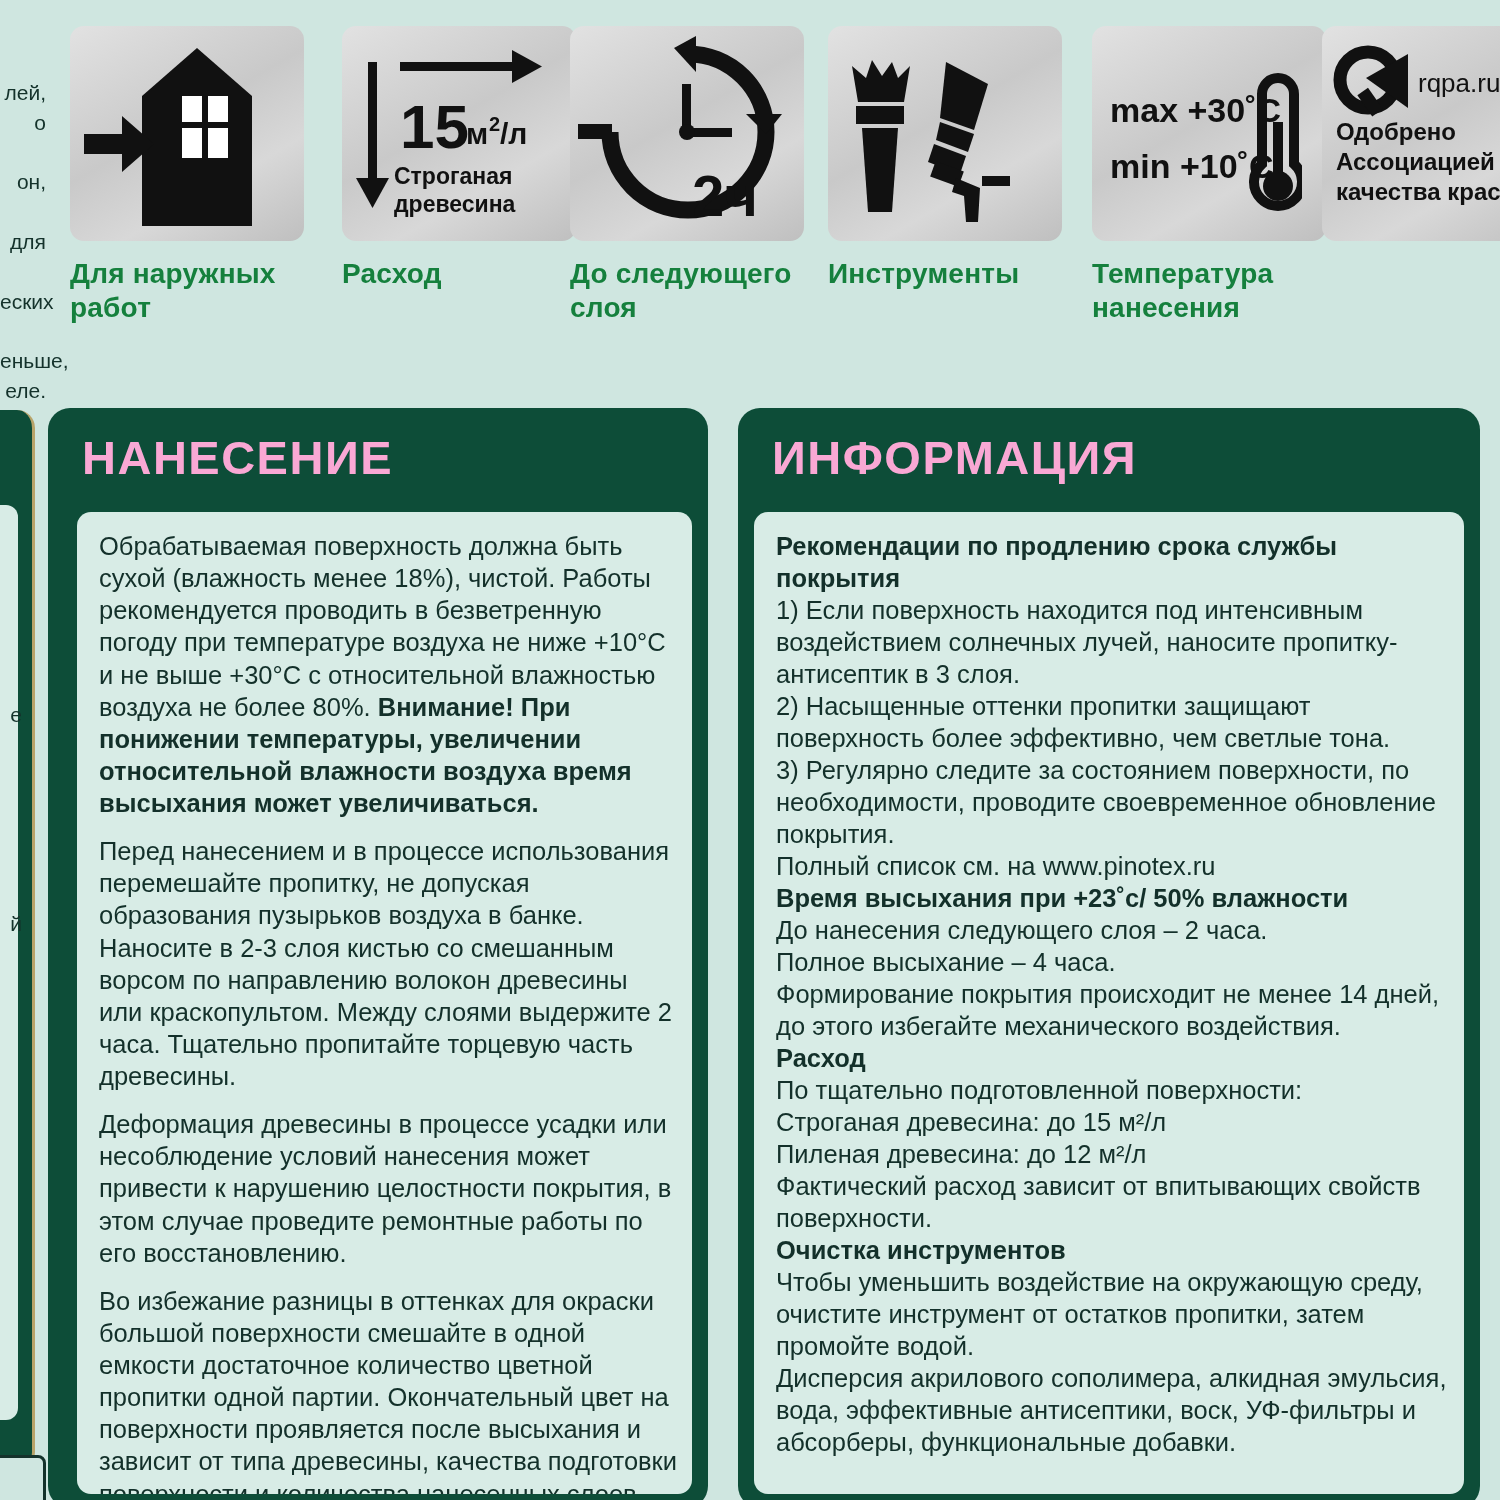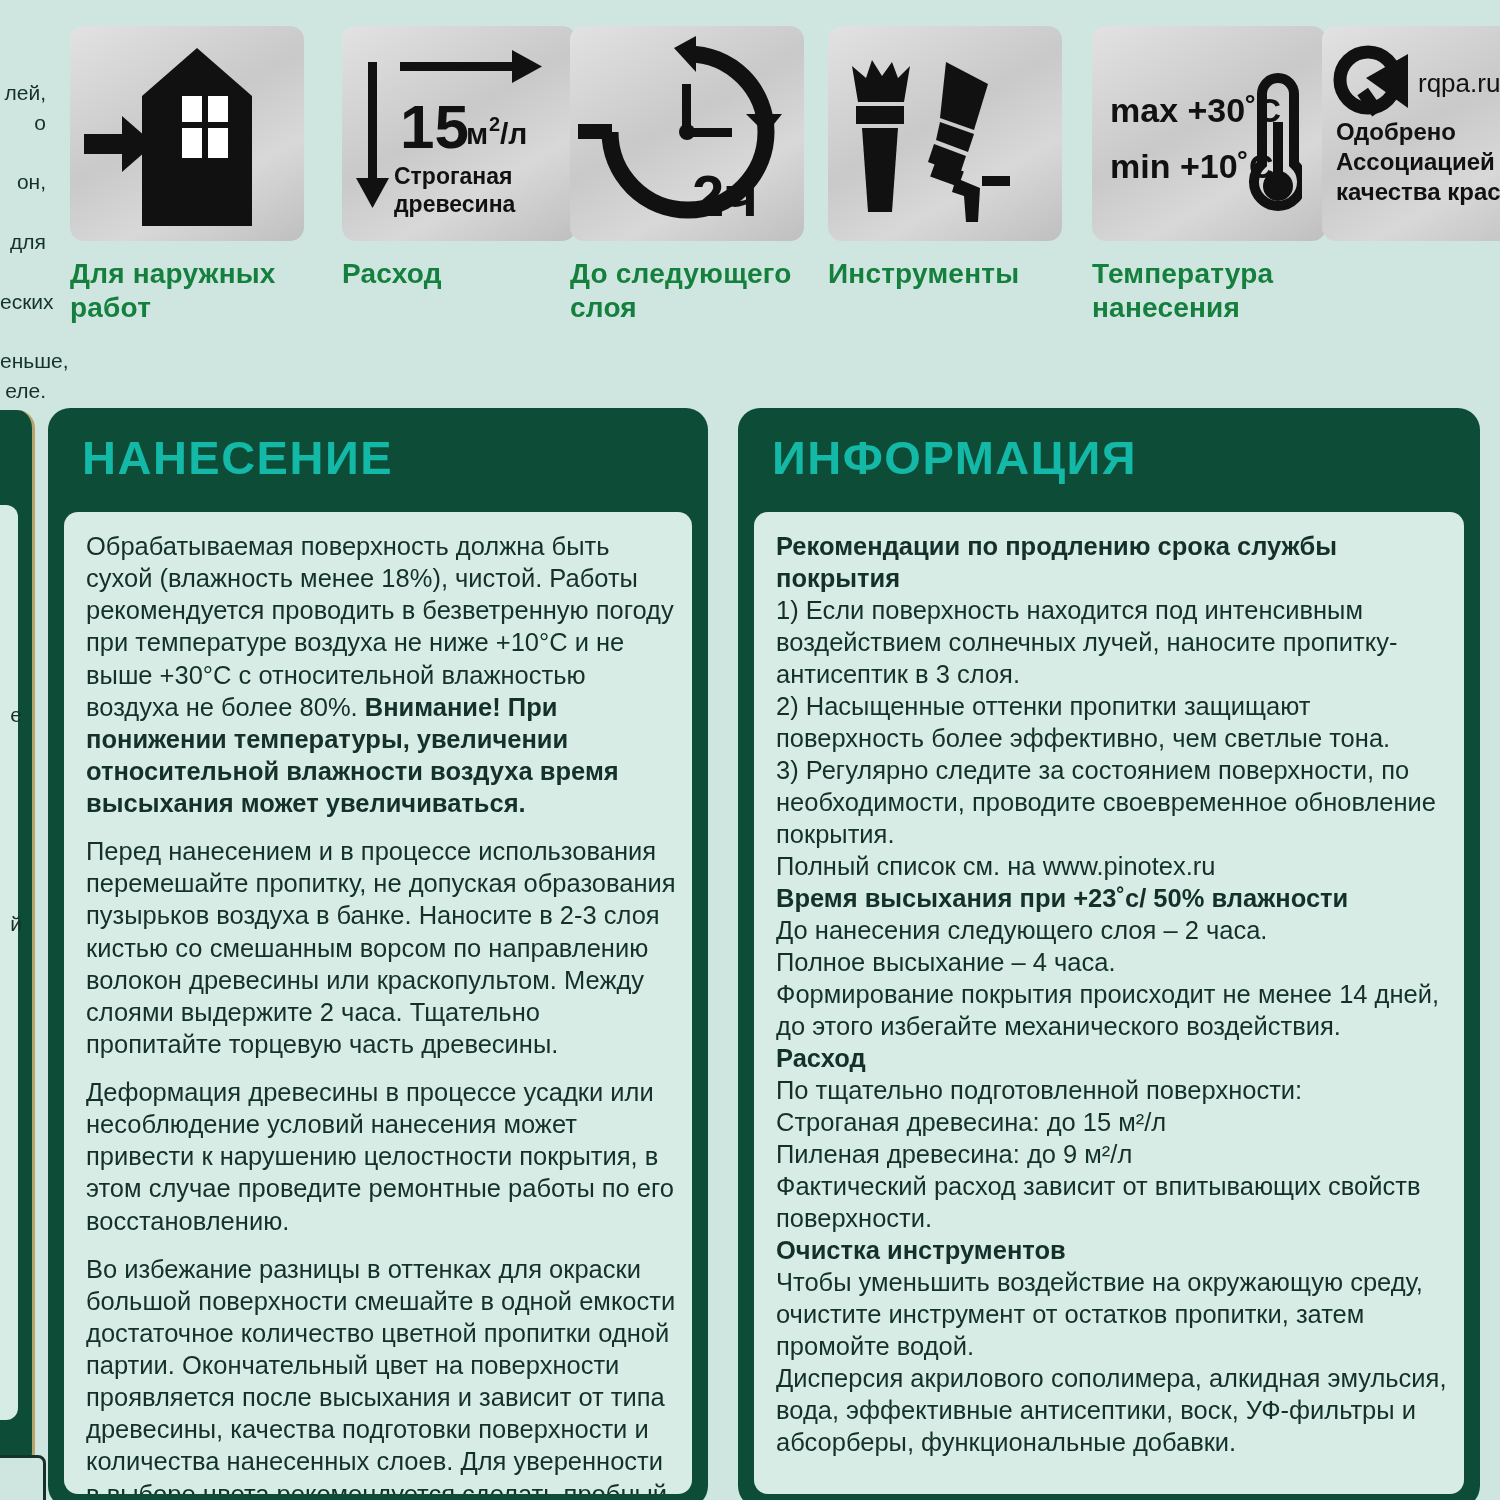"НАНЕСЕНИЕ" .panel-header { color: #14b8a6 -> #f9a8d4 }
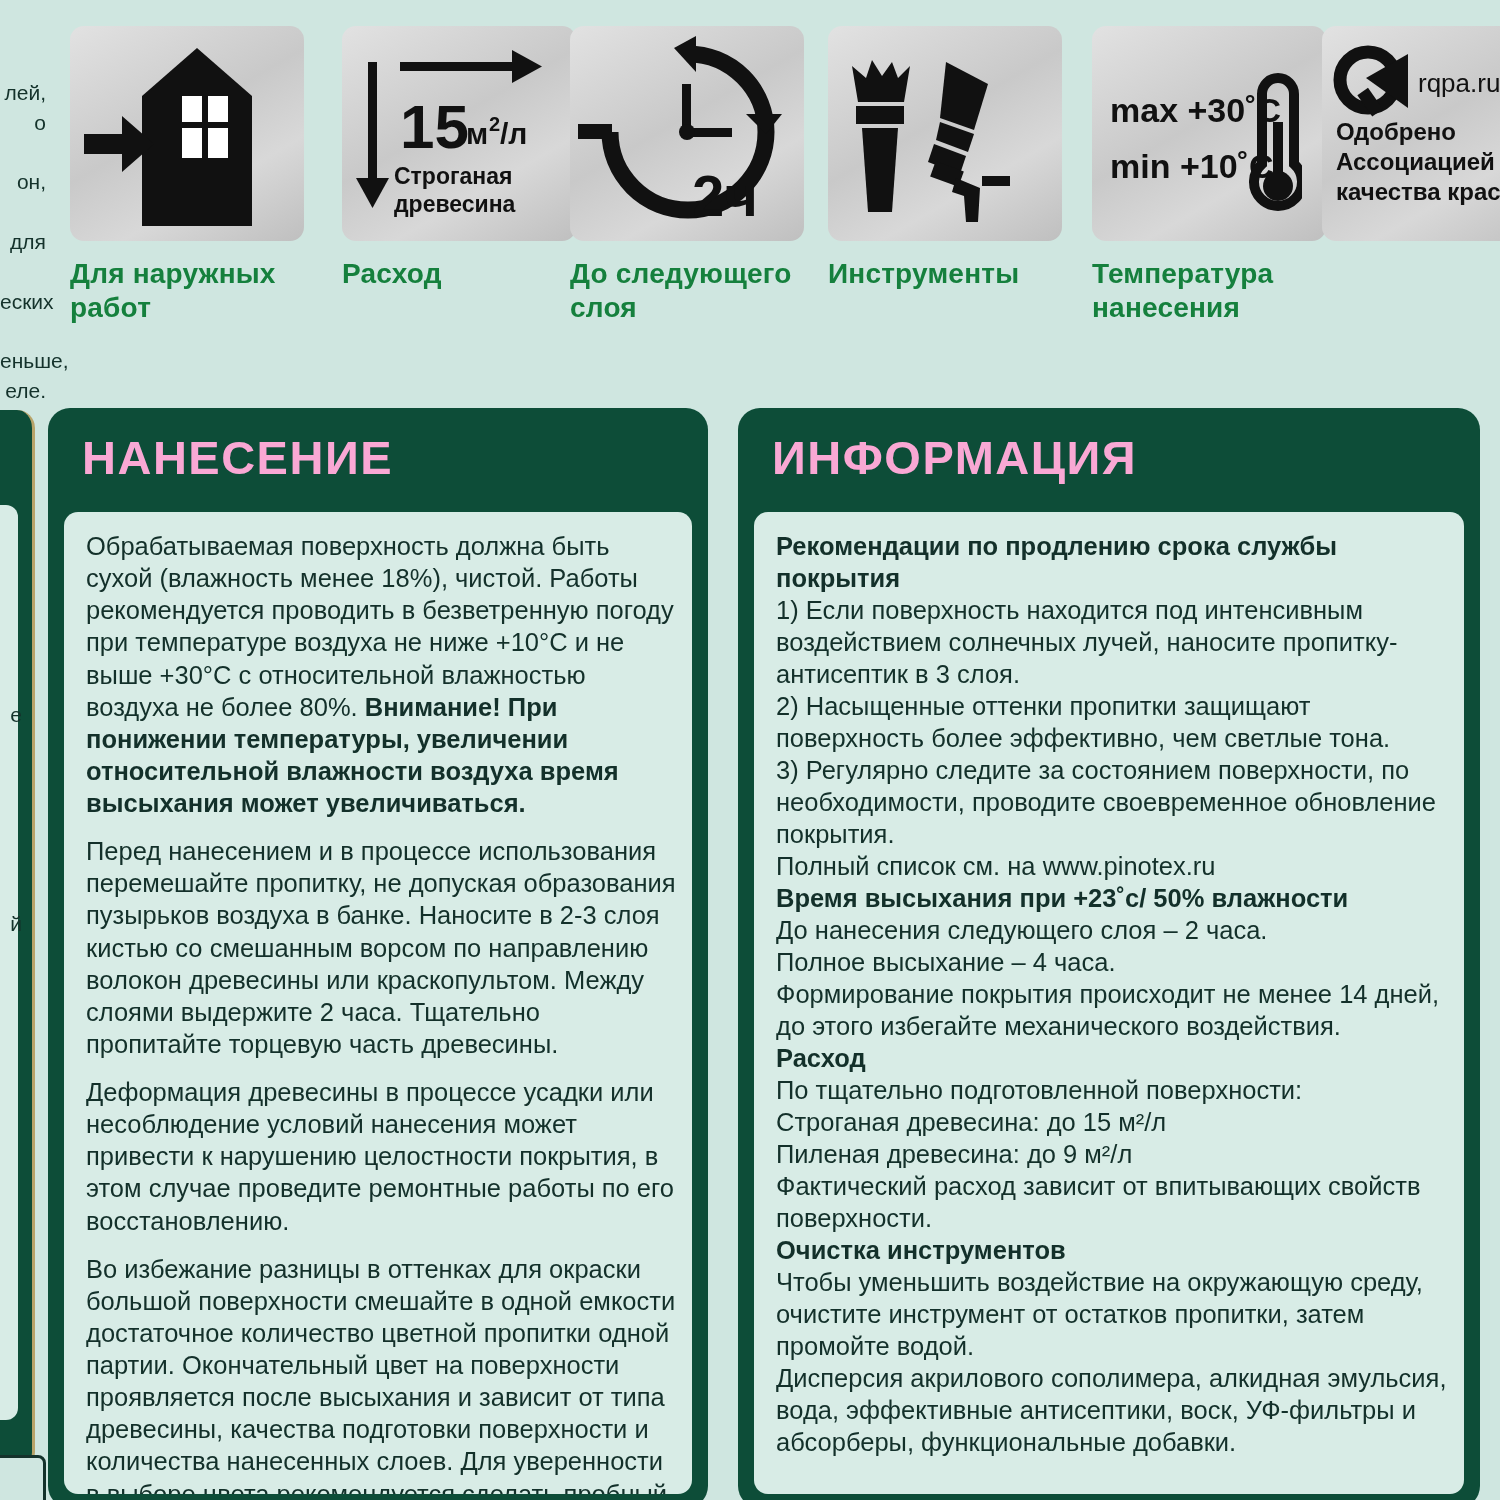"Обрабатываемая поверхность должна быть" .panel-left .panel-body { margin-left: none -> 13px }
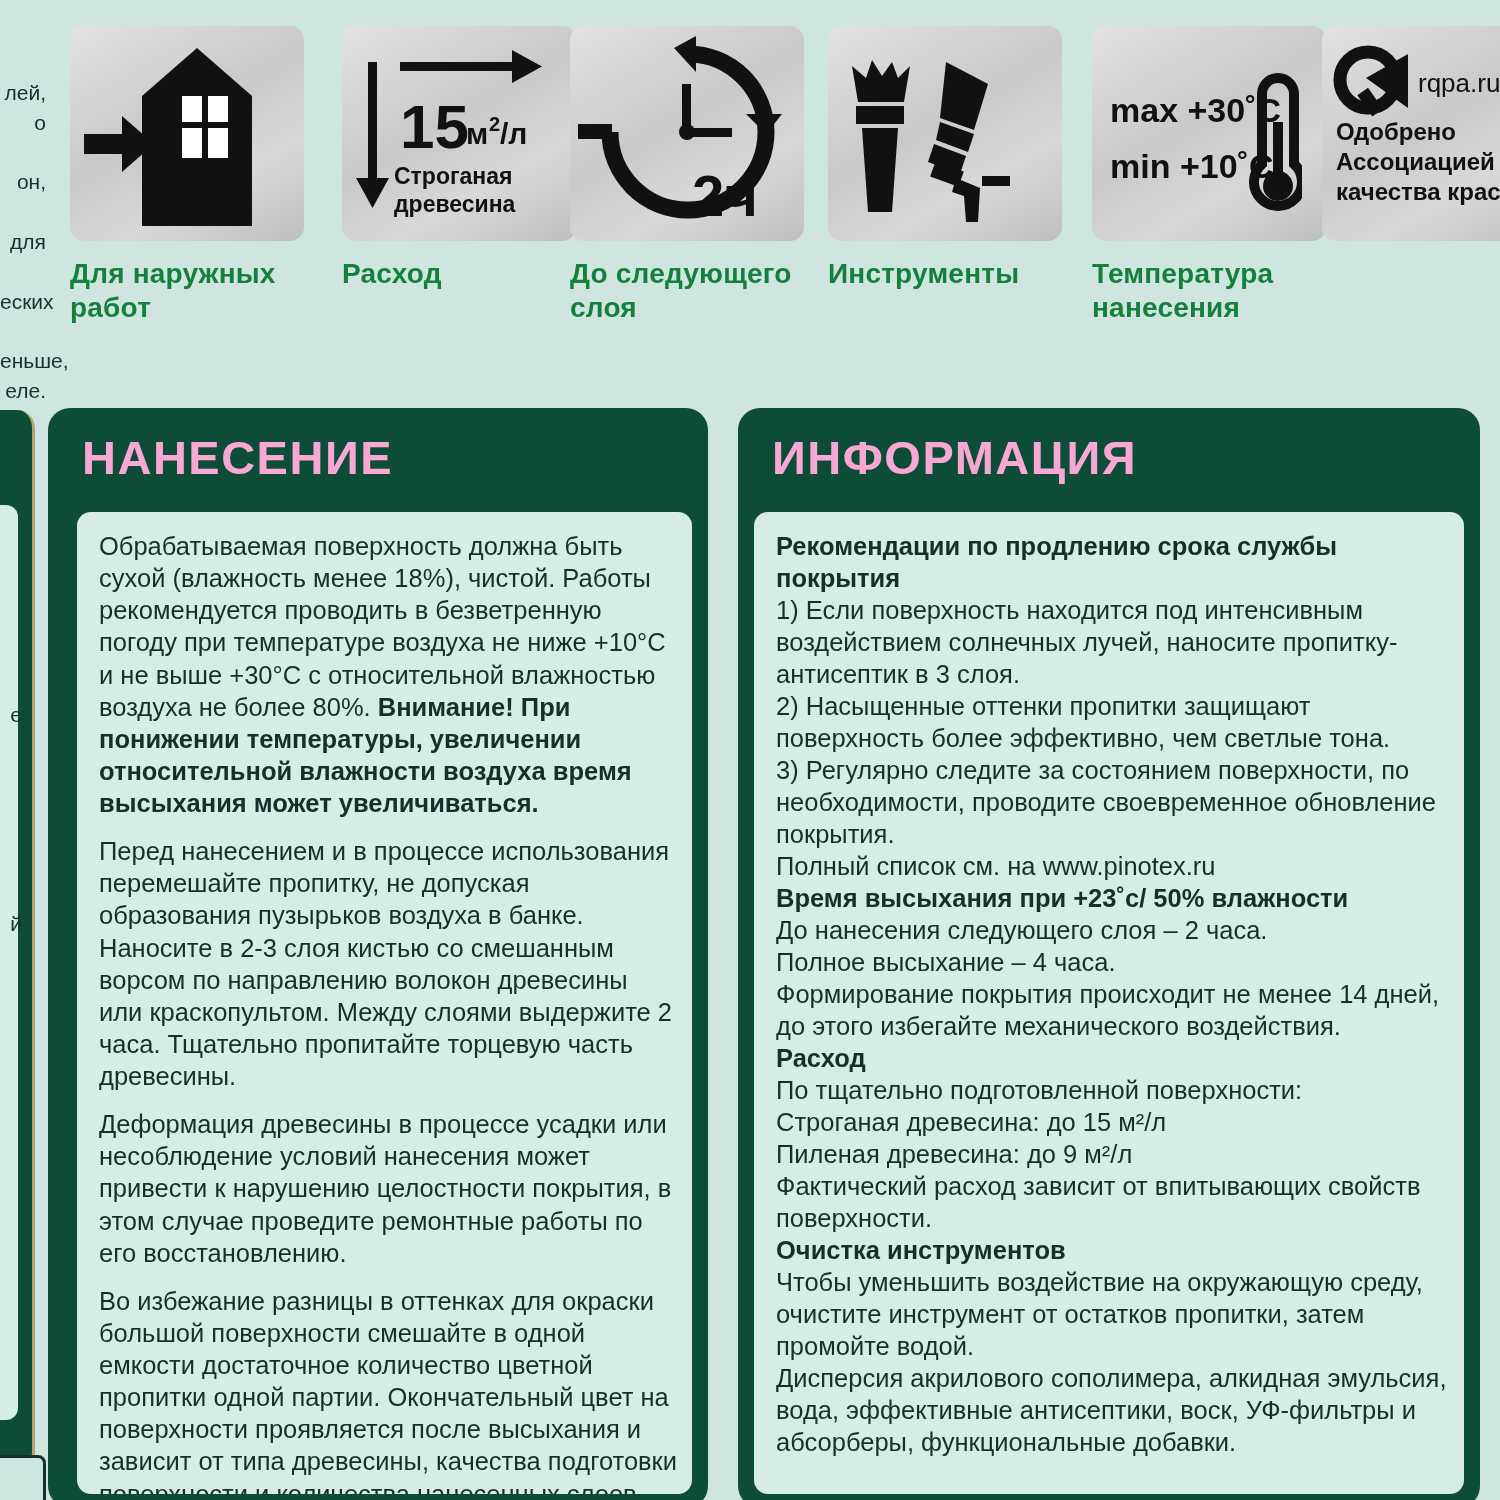"Пиленая древесина: до 9 м²/л" div.para { text: 9 -> 12 }
